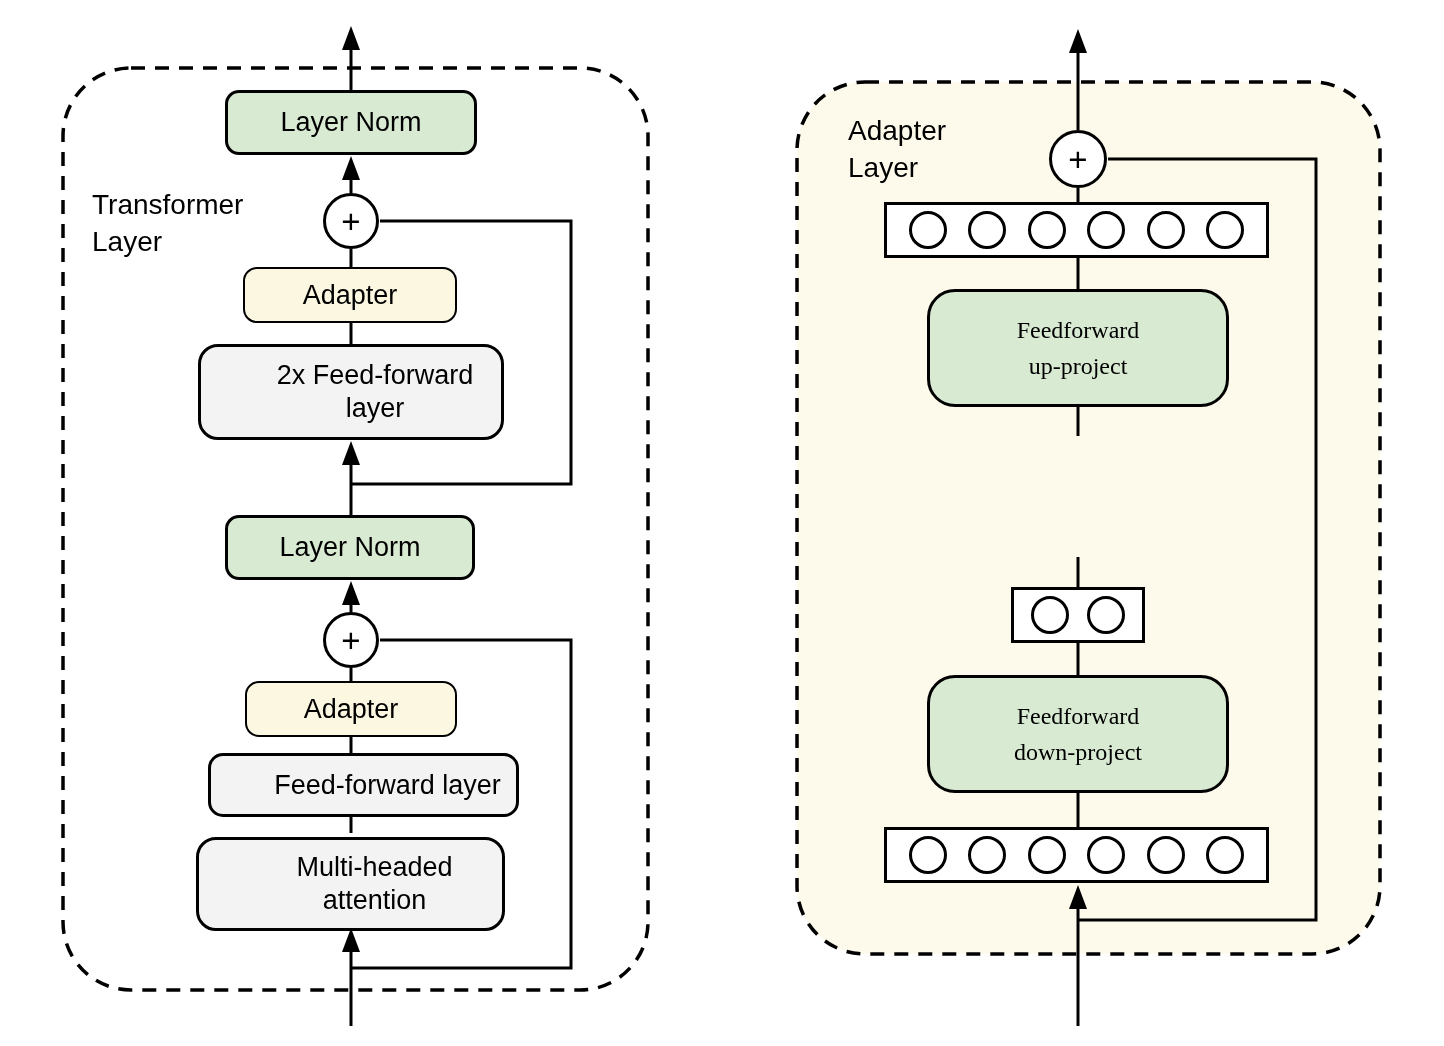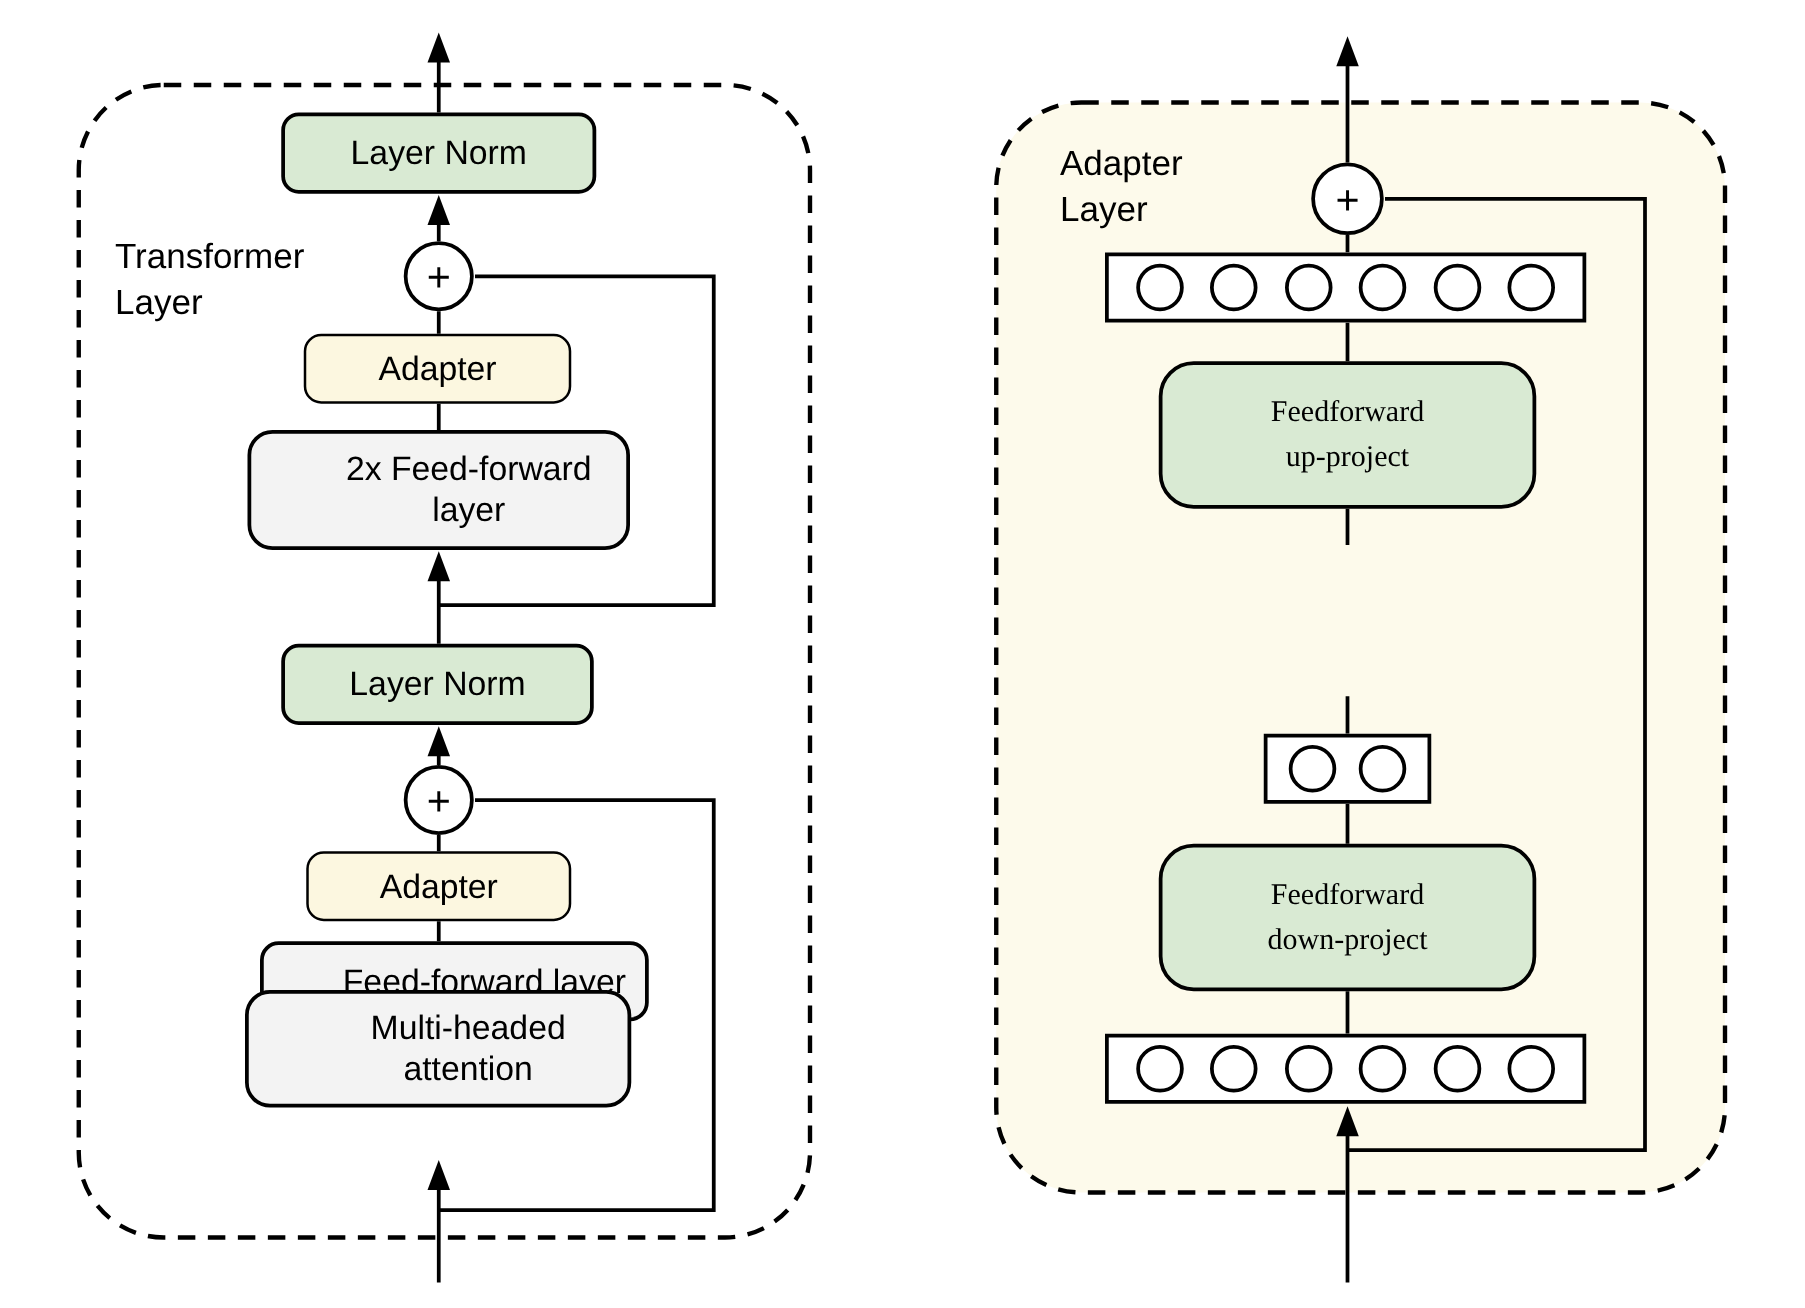"Multi-headed" div.box { top: 792px -> 837px }
